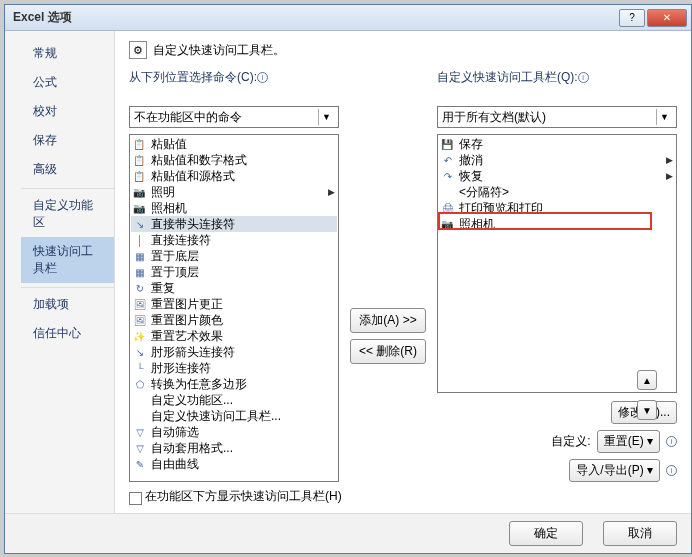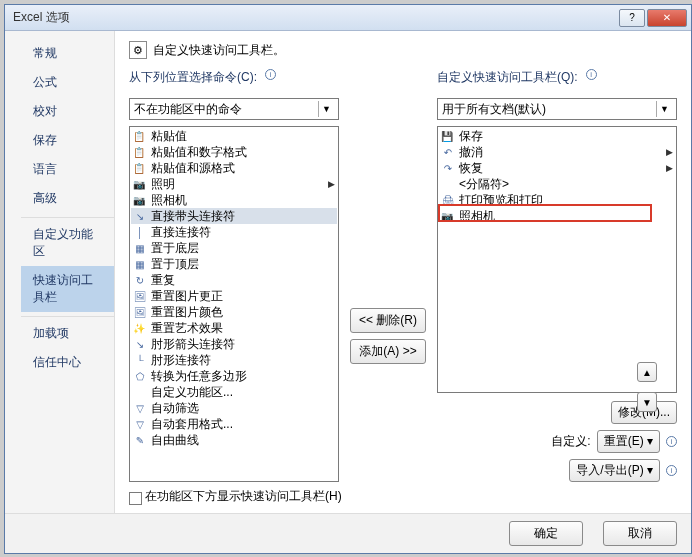"Excel 选项" .titlebar .title { font-weight: none -> bold }
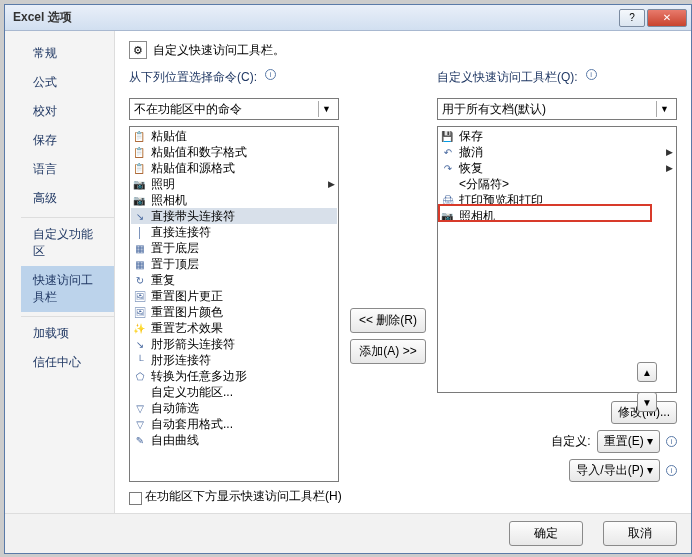"从下列位置选择命令(C):" .col-label { align-items: flex-start -> center; gap: 8px -> 0; margin-bottom: 12px -> 20px }
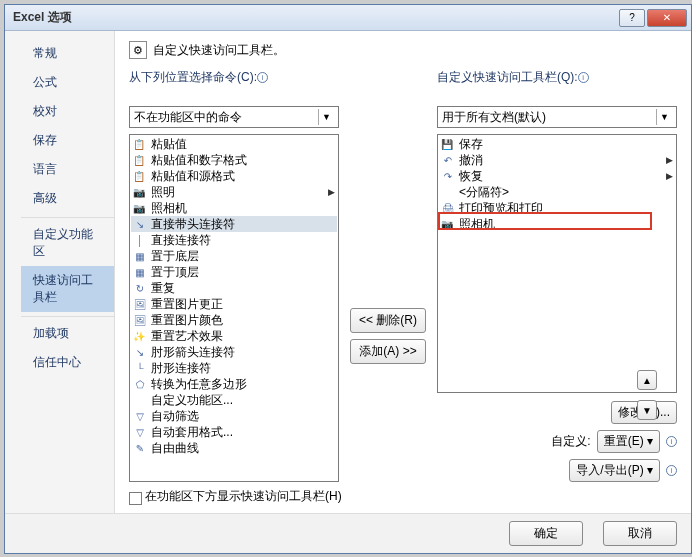"语言" div.side-item { html: <div>语言</div> -> none }
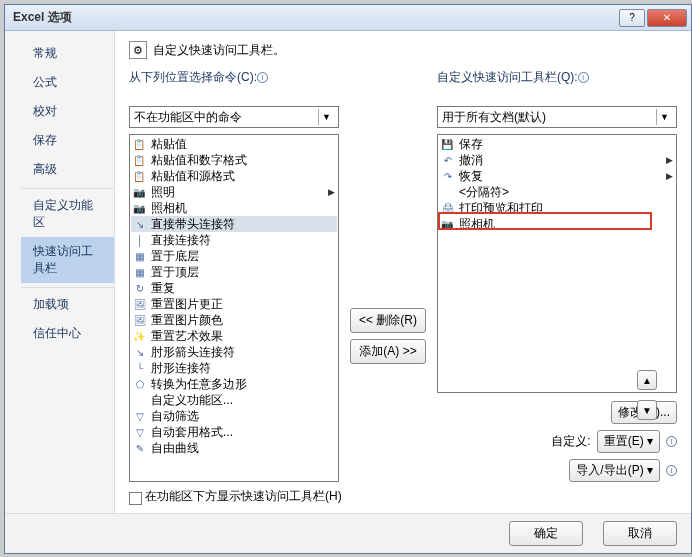"<< 删除(R)" div.btn { order: before "添加(A) >>" -> after "添加(A) >>" }
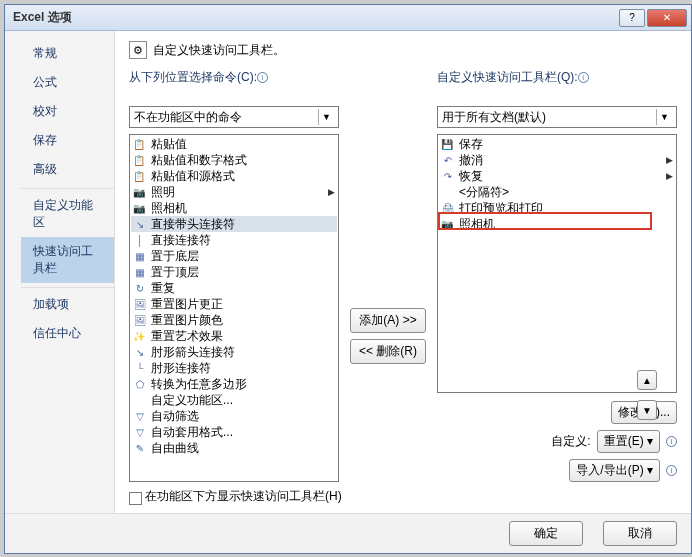"自定义快速访问工具栏..." div.li-row { html: none -> <div> <span></span> <span>自定义快速访问工具栏...</span> </div> }
